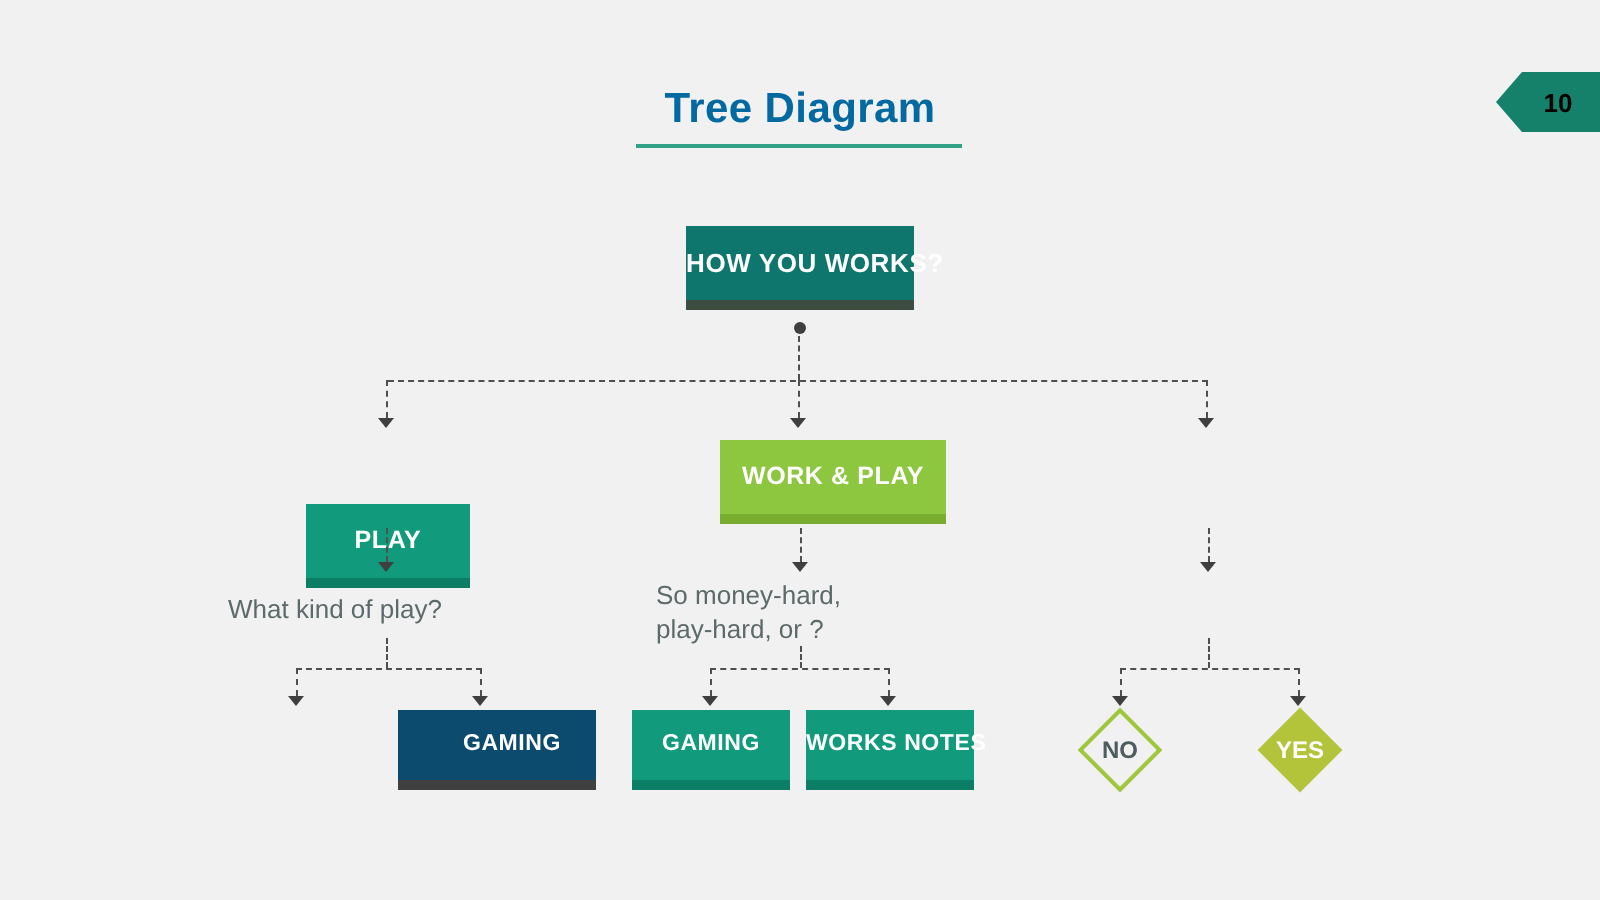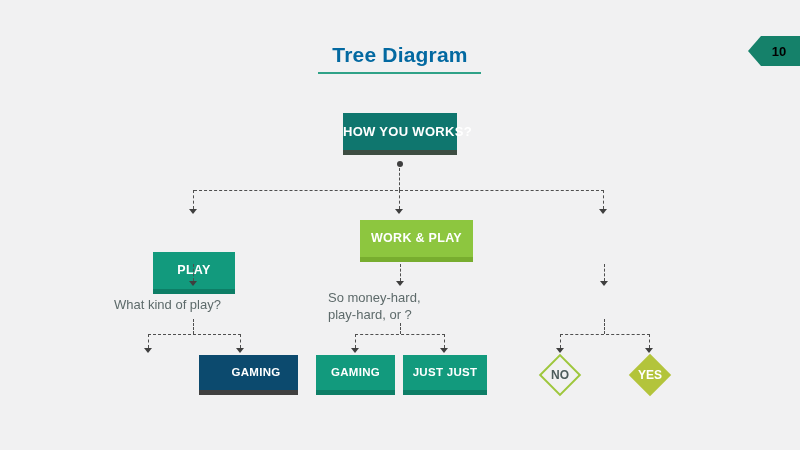"JUST JUST" div.box { text: JUST JUST -> WORKS NOTES }
